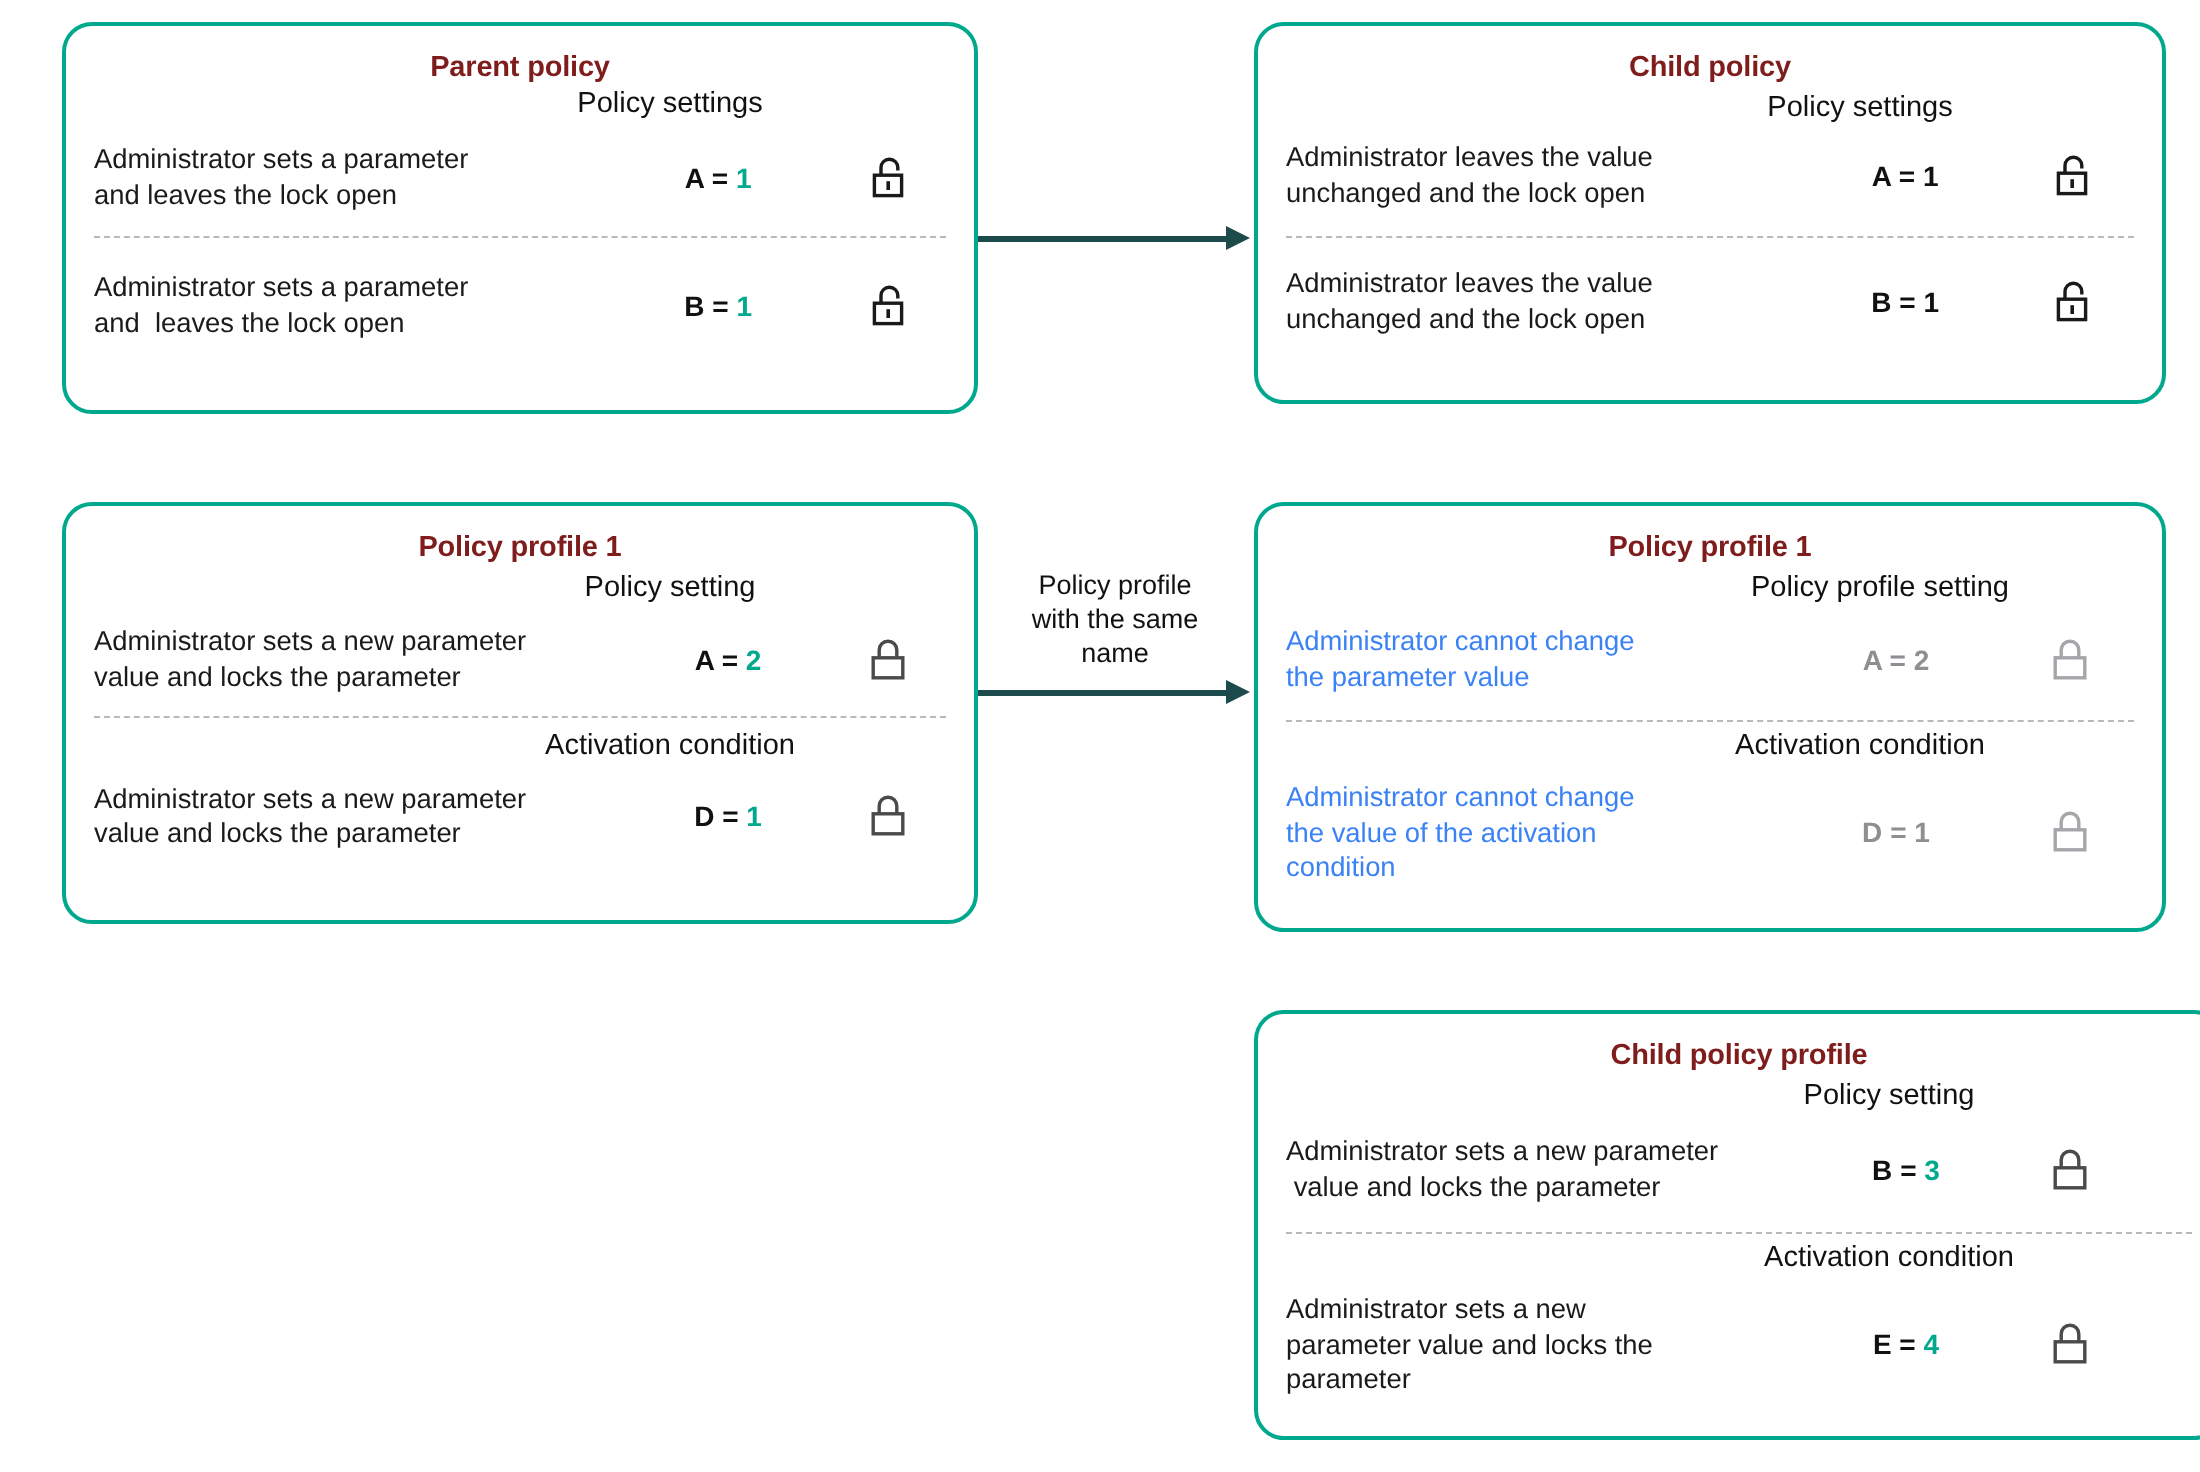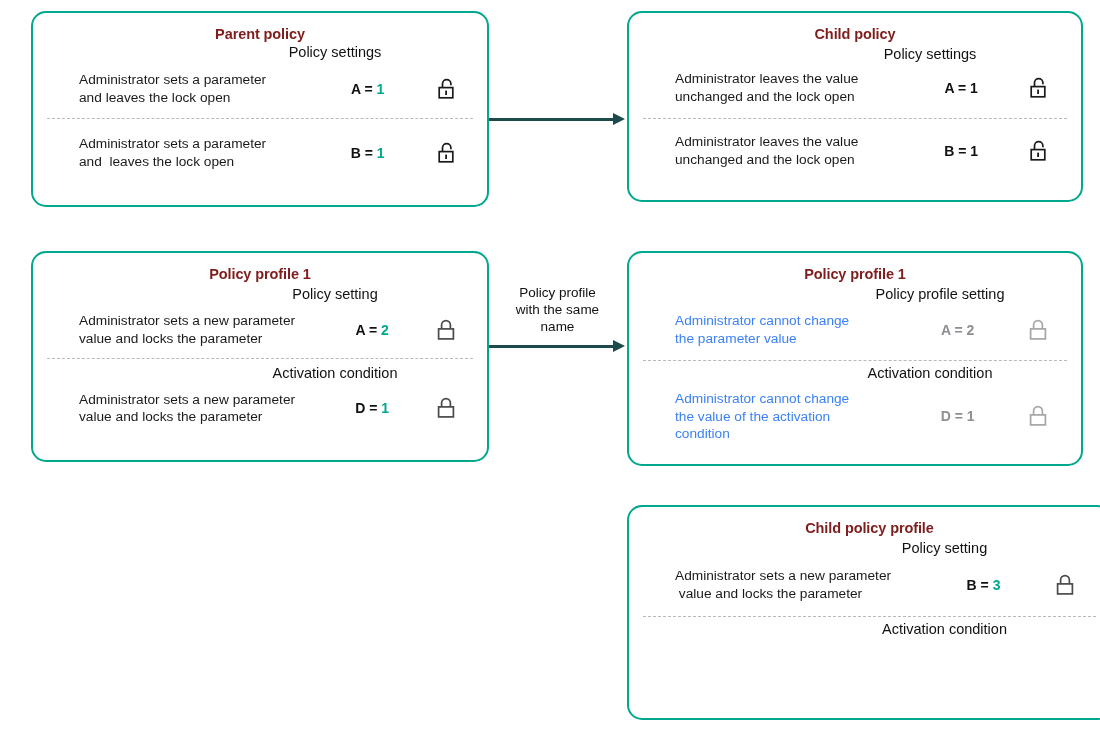"Administrator sets a parameter" .cell-desc { margin-left: 32px -> none }
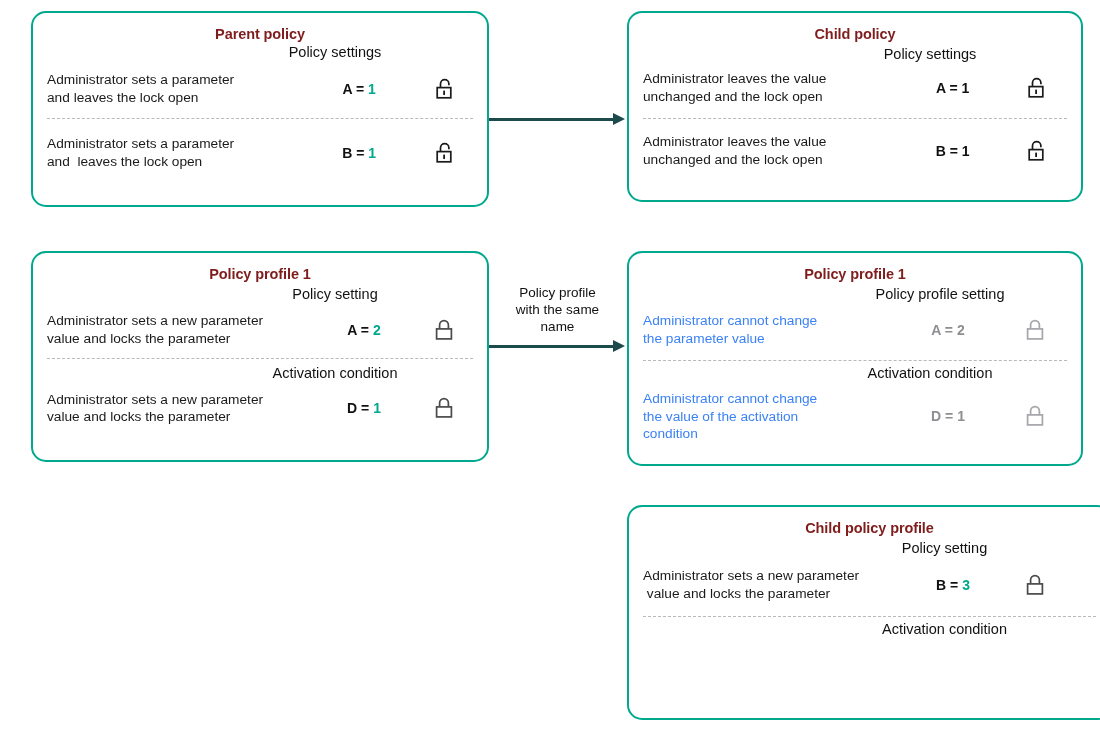"Administrator sets a new" div.row { html: none -> <div> <div>Administrator sets a new parameter value and locks the parameter</div> <div> <span>E</span> <span>=</span> <span>4</span> </div> <div> <svg> <path></path> <rect></rect> </svg> </div> </div> }
